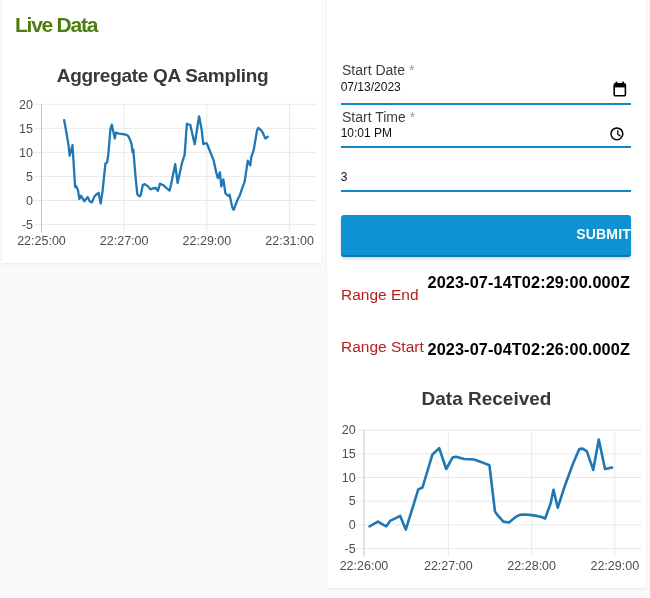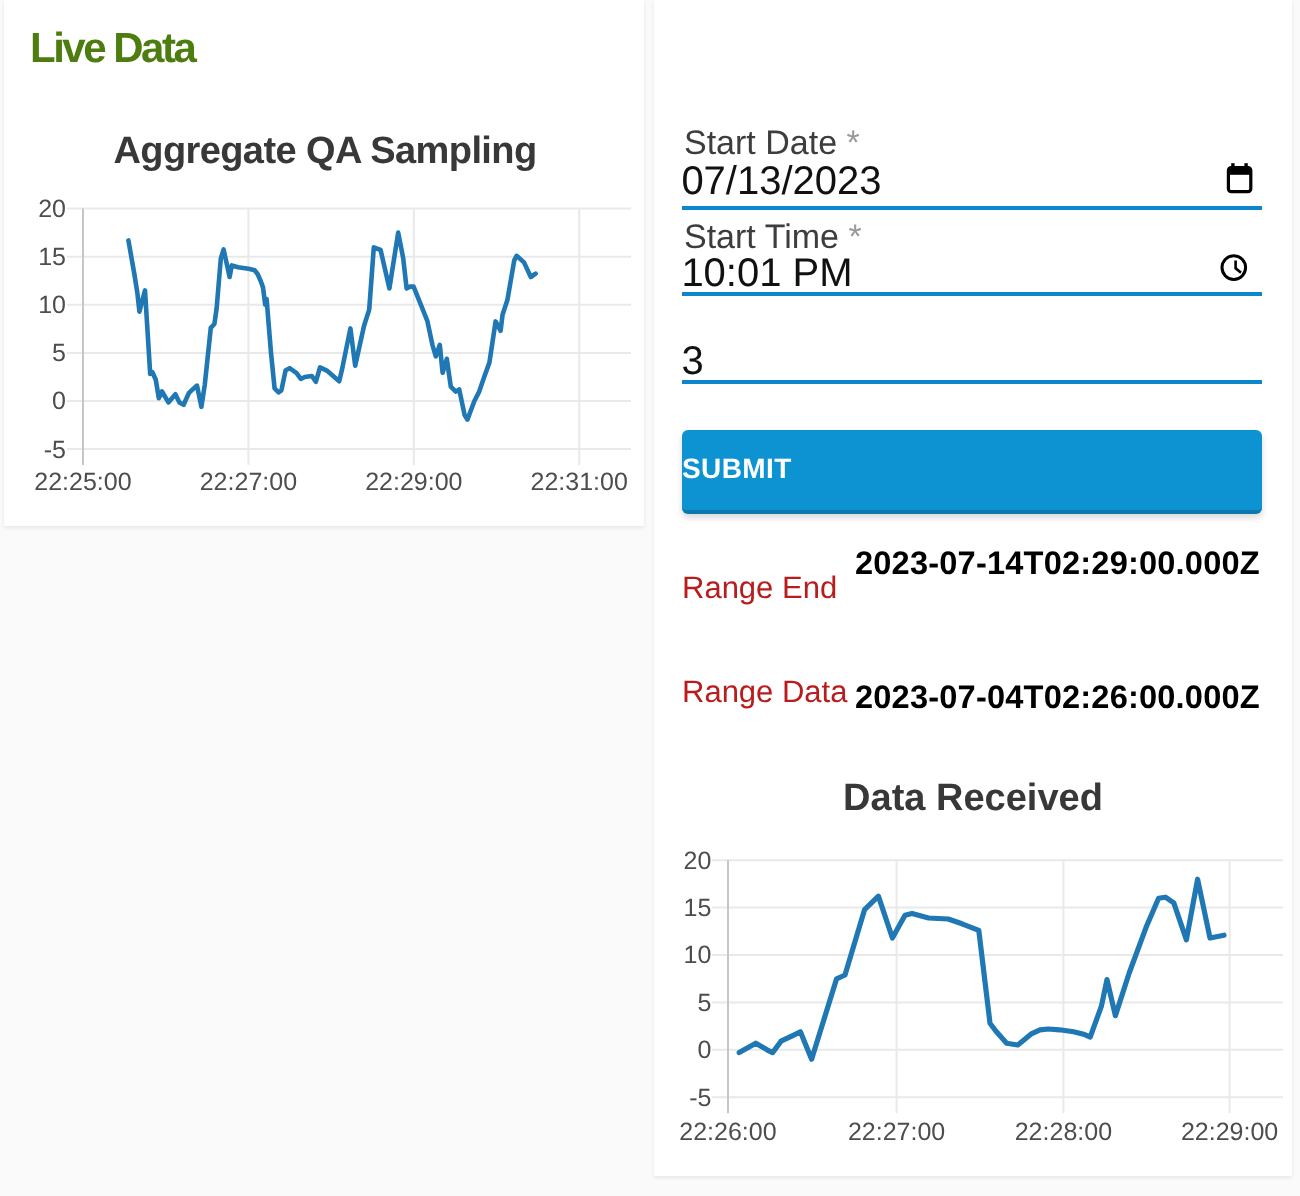"Start Date *" .lab { font-size: 17px -> 14px }
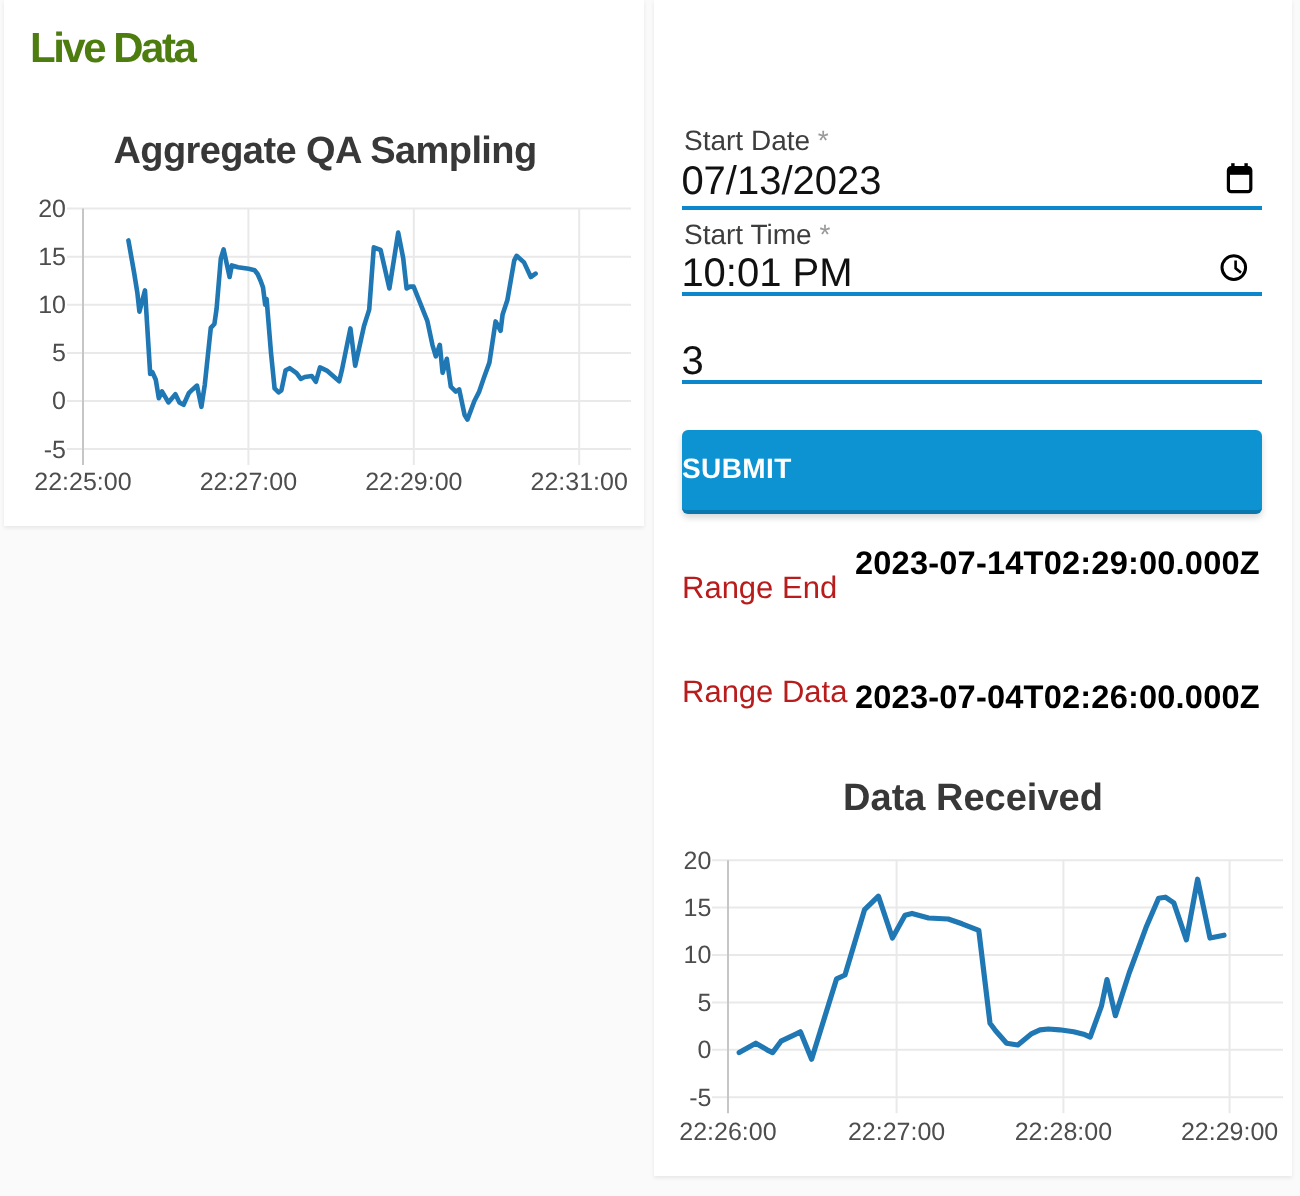"07/13/2023" .val { font-size: 20px -> 12px }
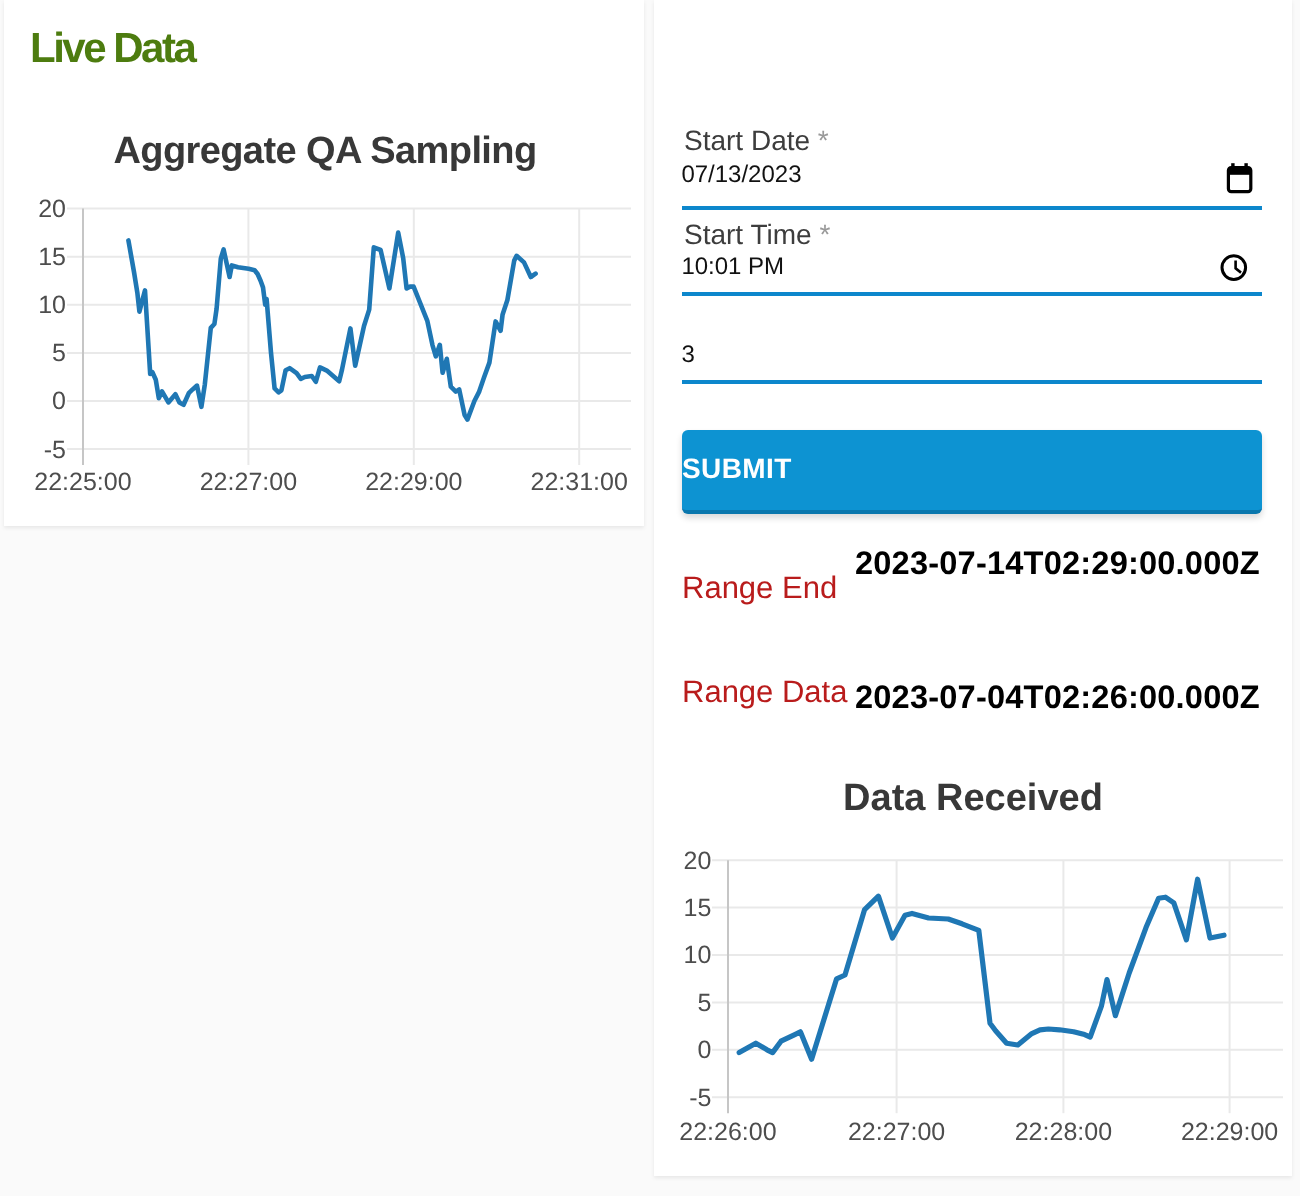"SUBMIT" div { text-align: left -> right }
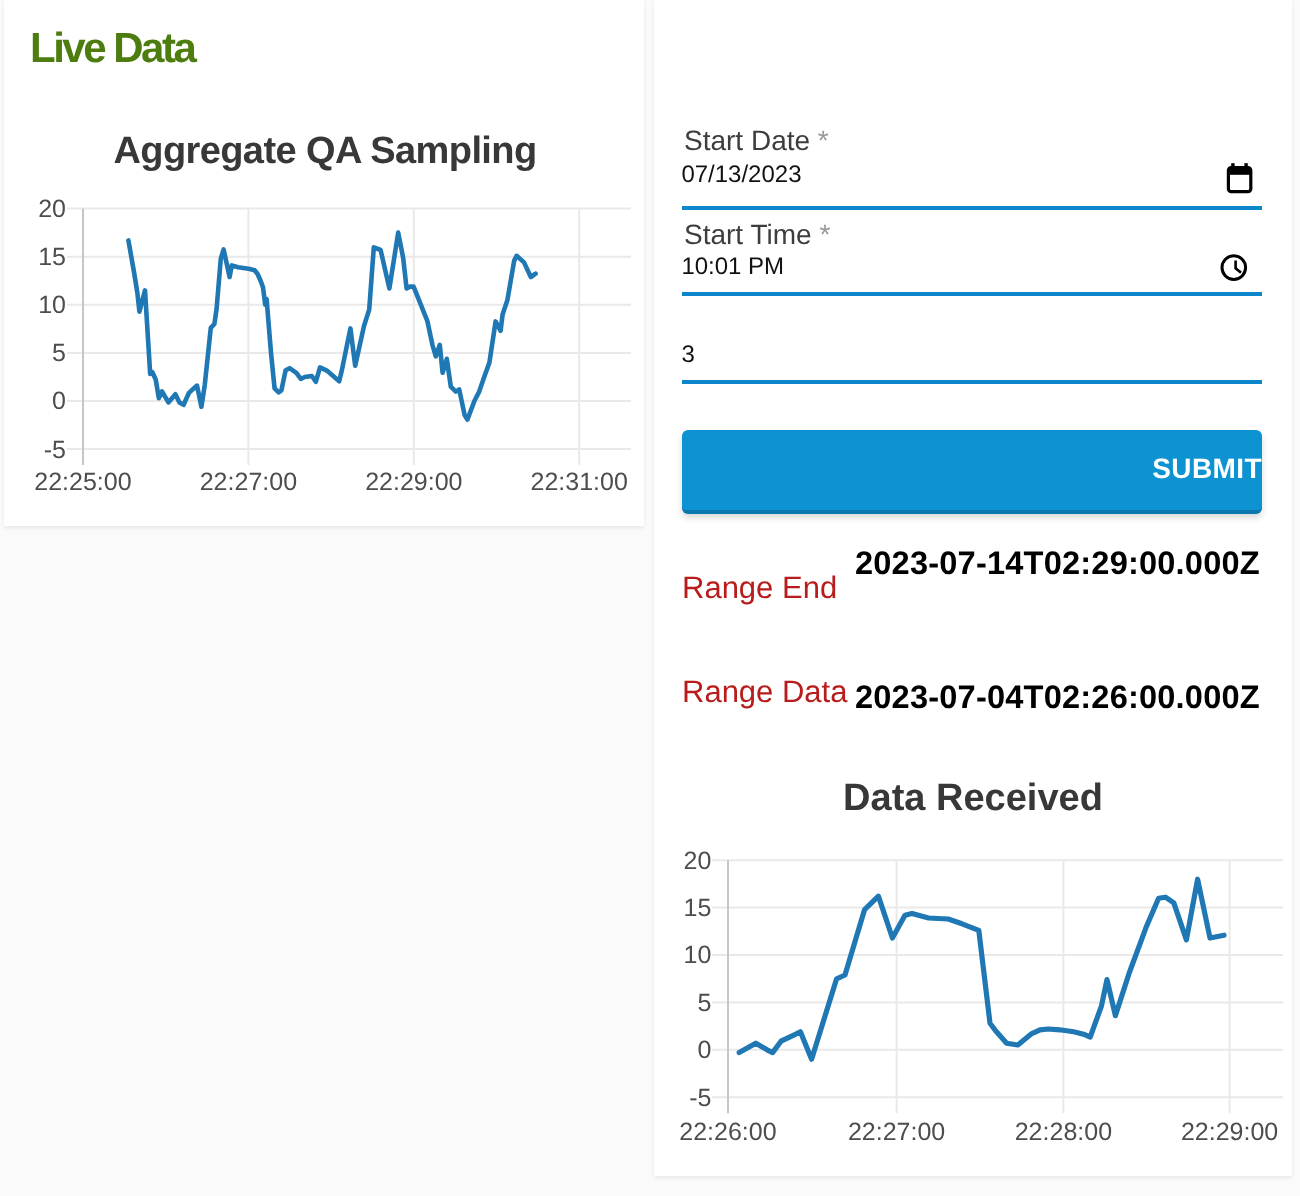"Range Data" div.rl { text: Data -> Start }
